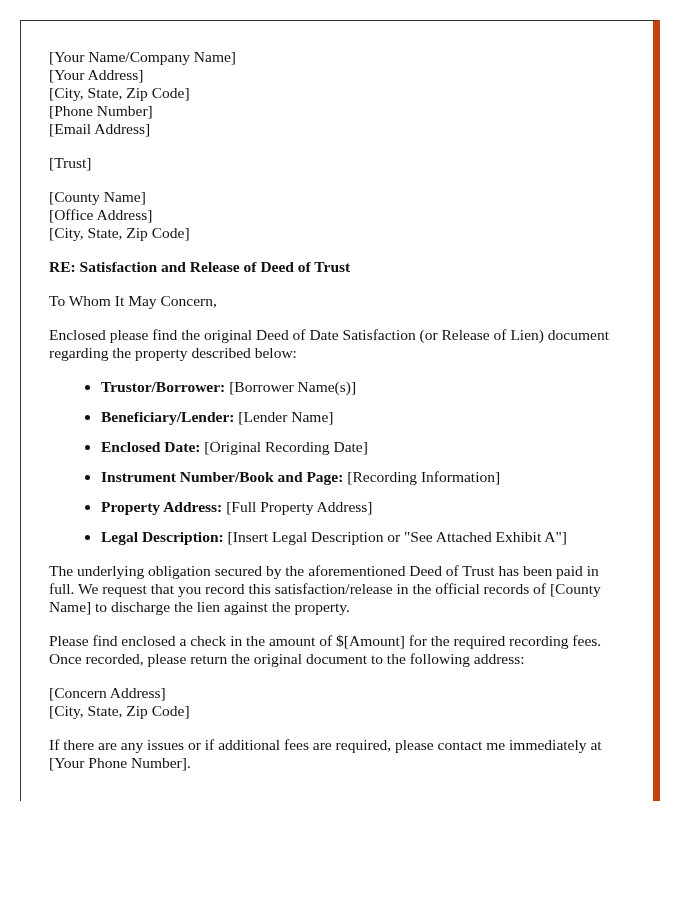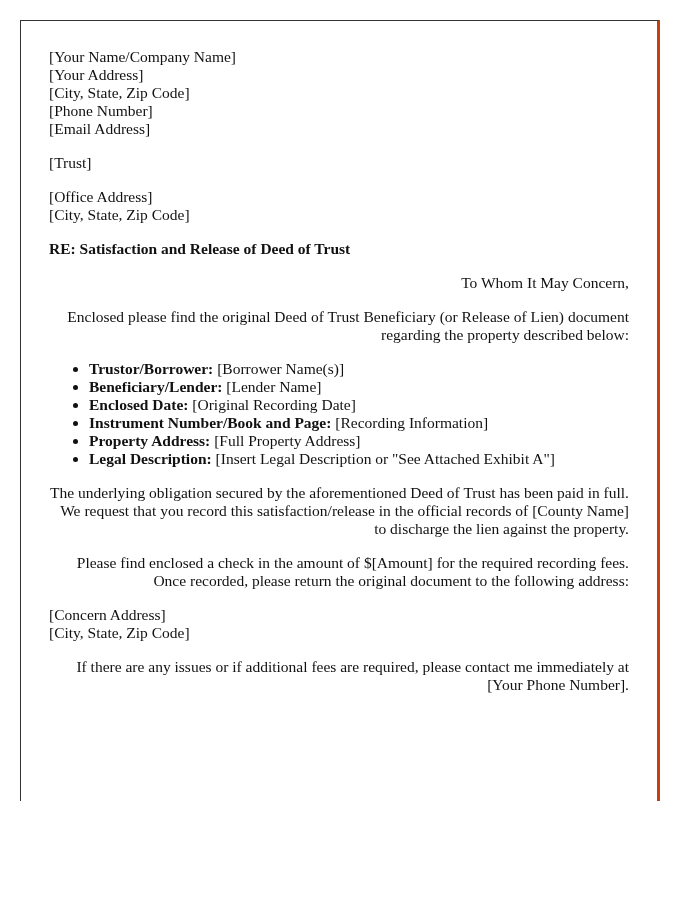"[Your Name/Company Name]" .page { border-right: 3px solid #c2410c -> 7px solid #c2410c }
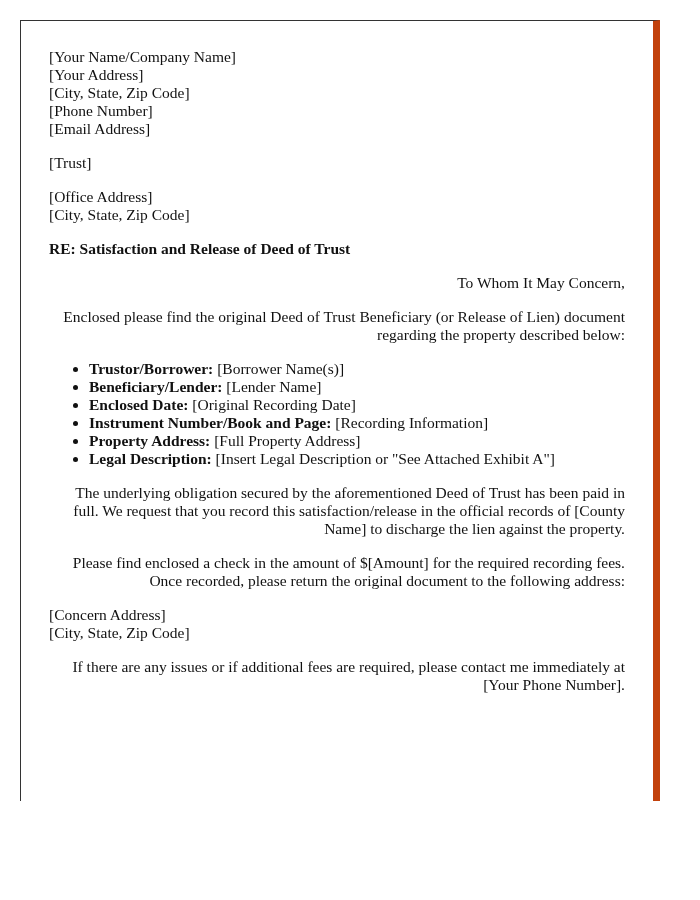"[County Name]" span.line { html: none -> <span>[County Name]</span> }
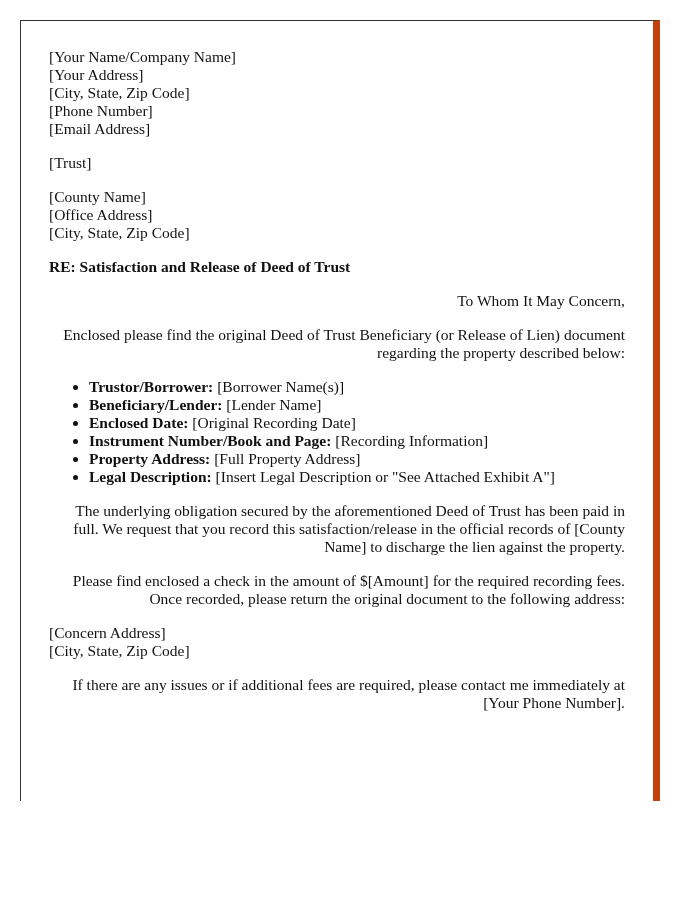"To Whom It May Concern," p { text-align: right -> none }
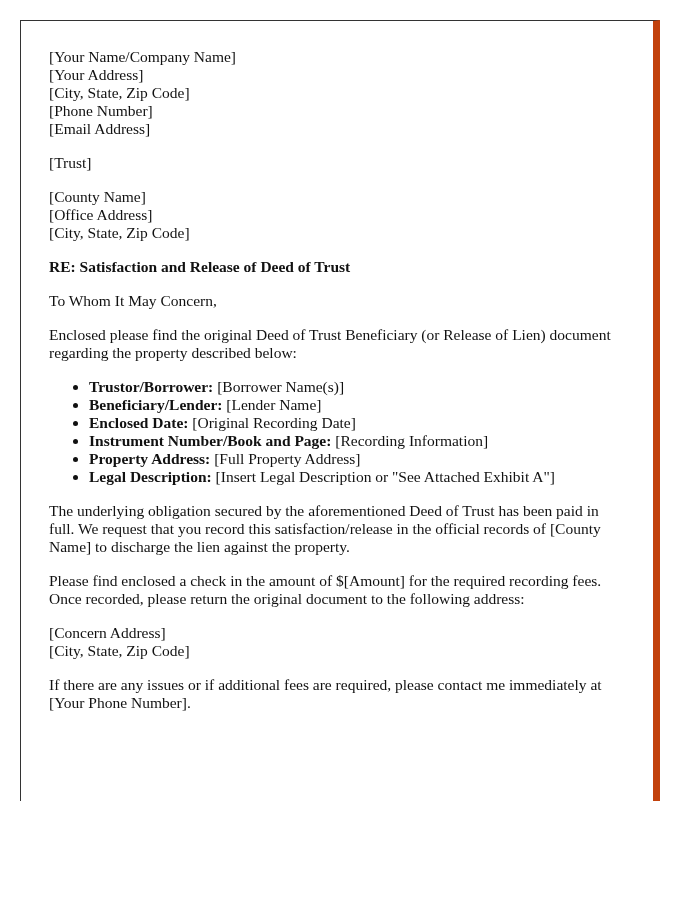"Enclosed please find the original" p { text: Trust Beneficiary -> Date Satisfaction }
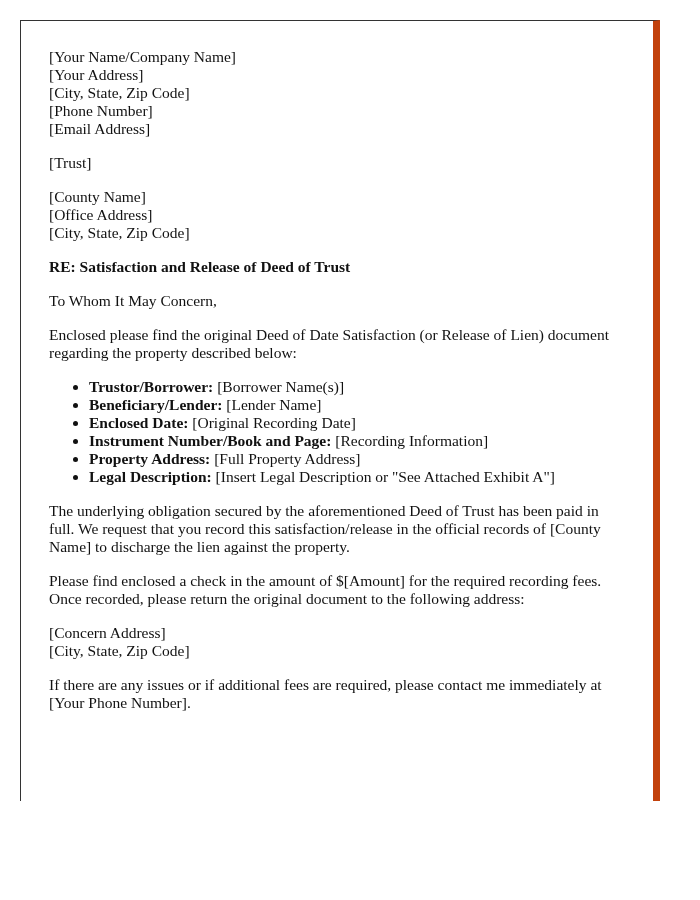"Trustor/Borrower: [Borrower Name(s)]" ul li { margin: 0 -> 12px }
